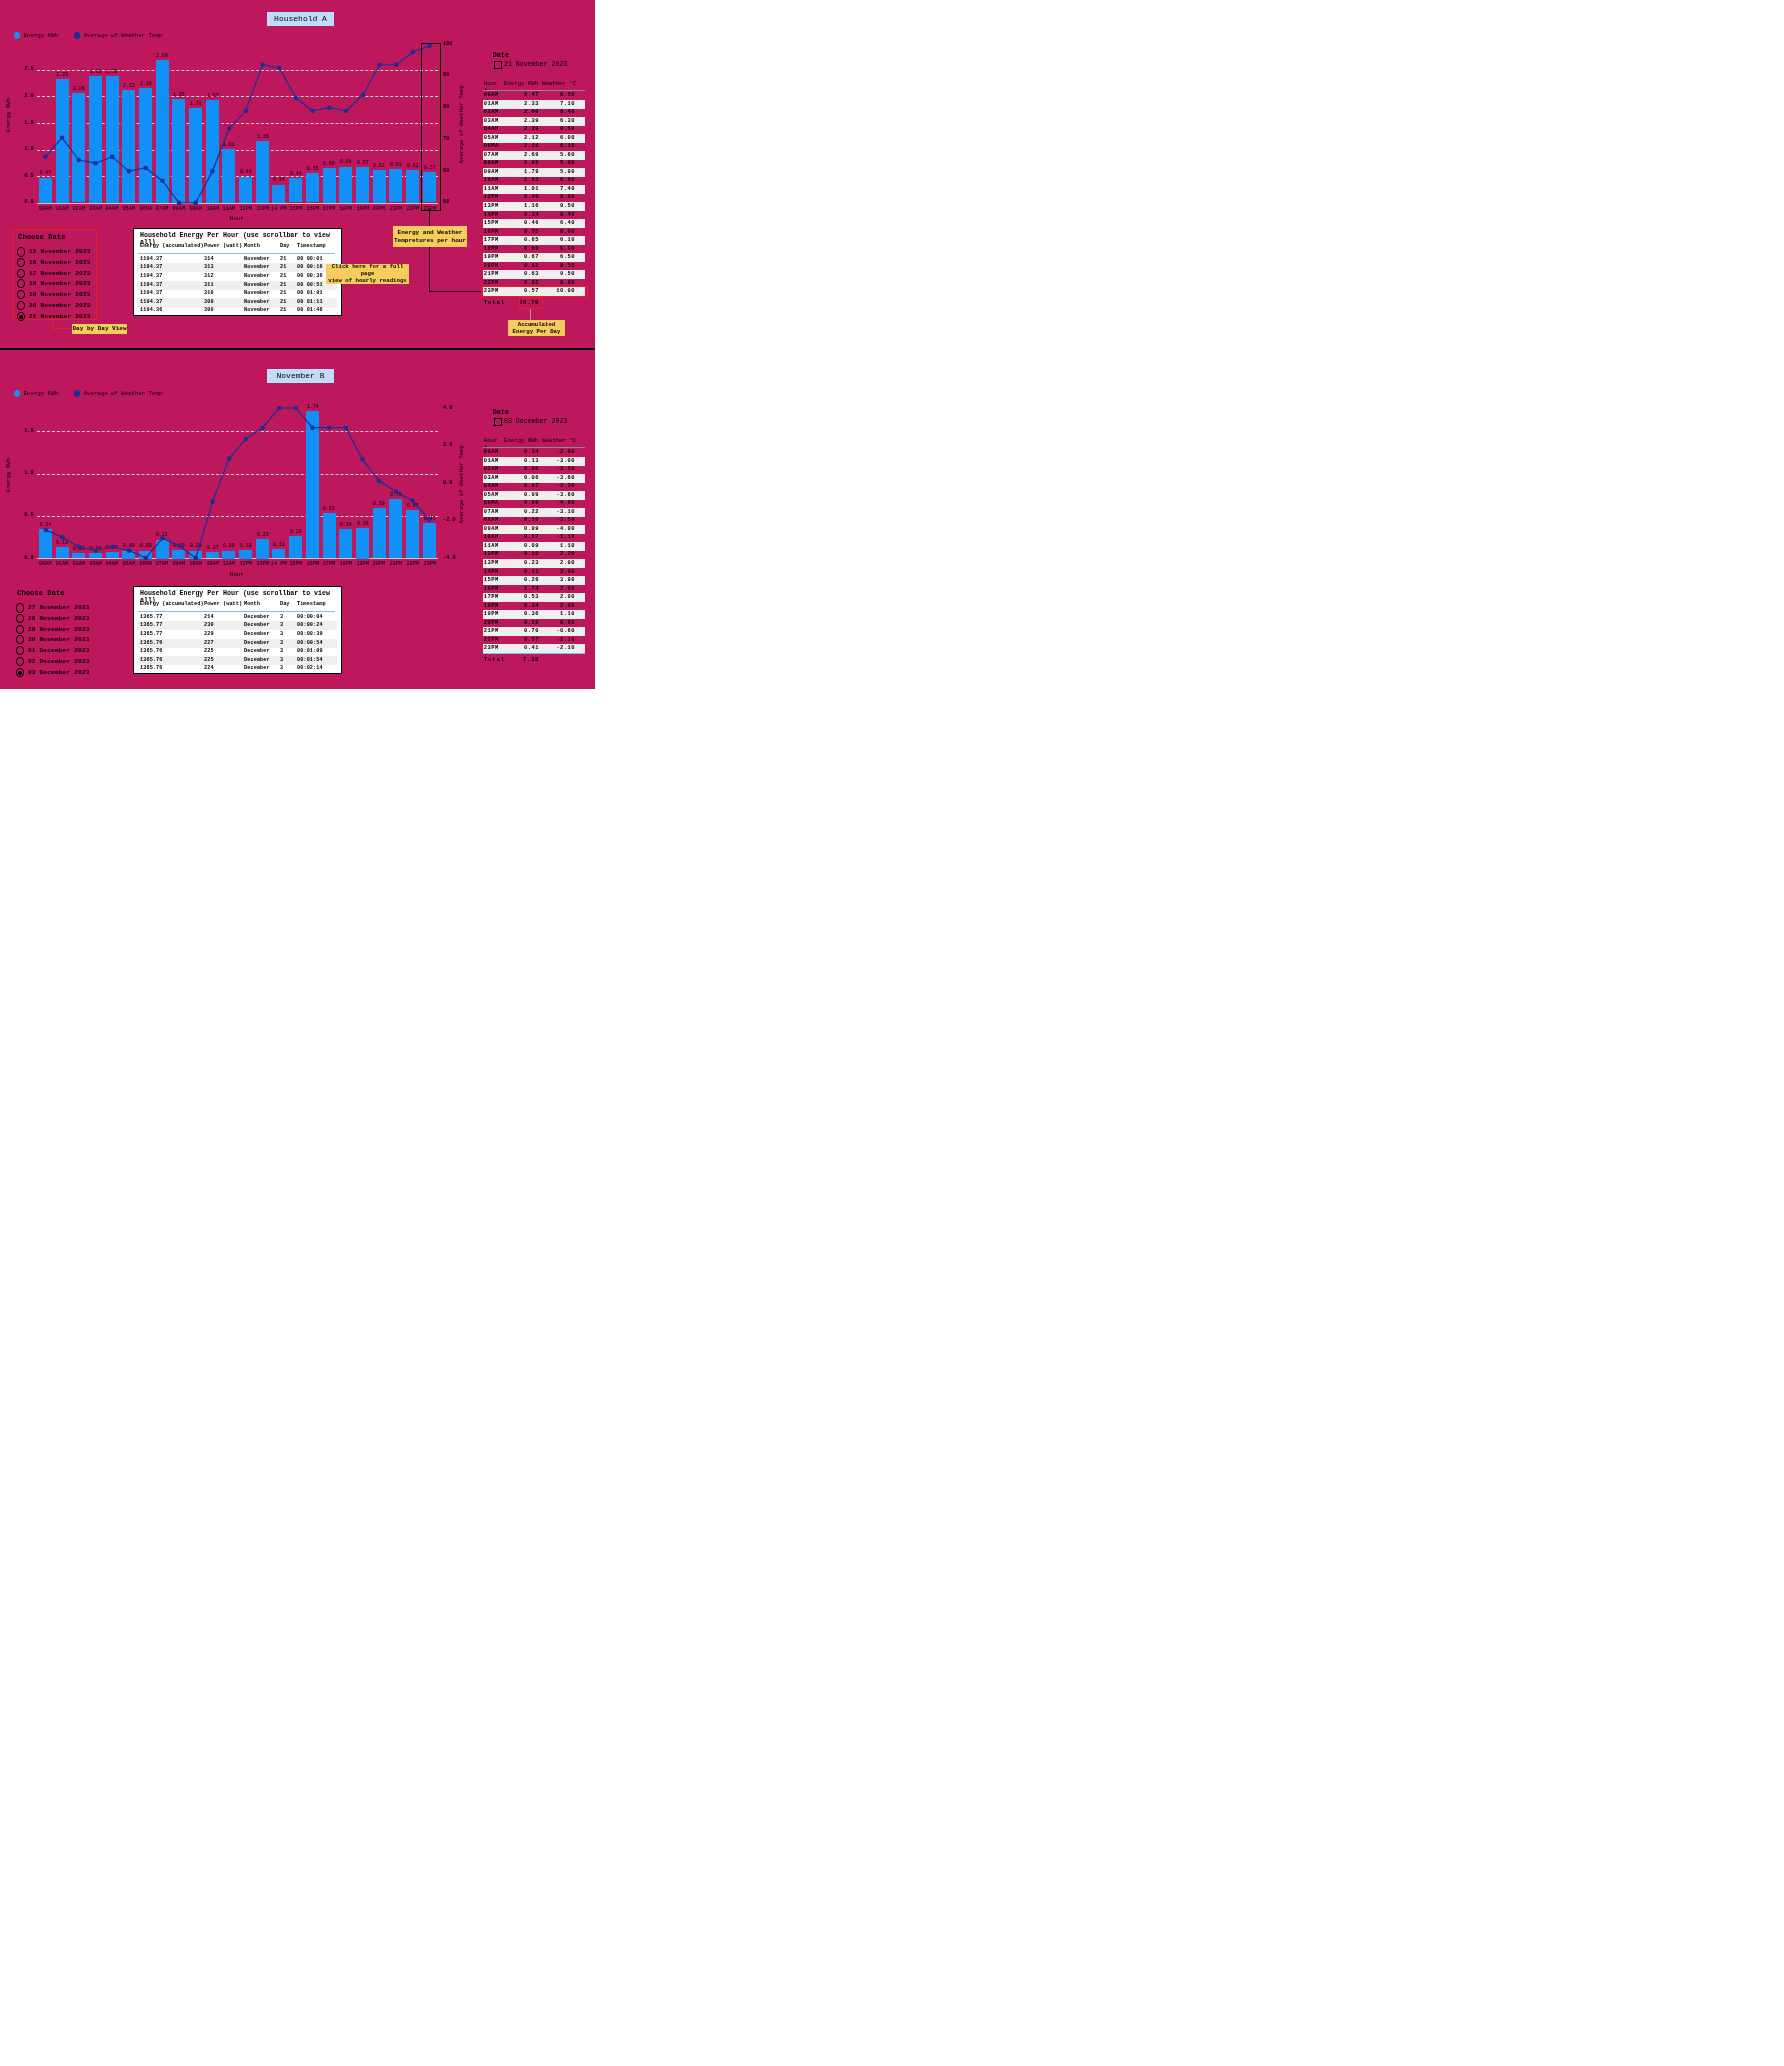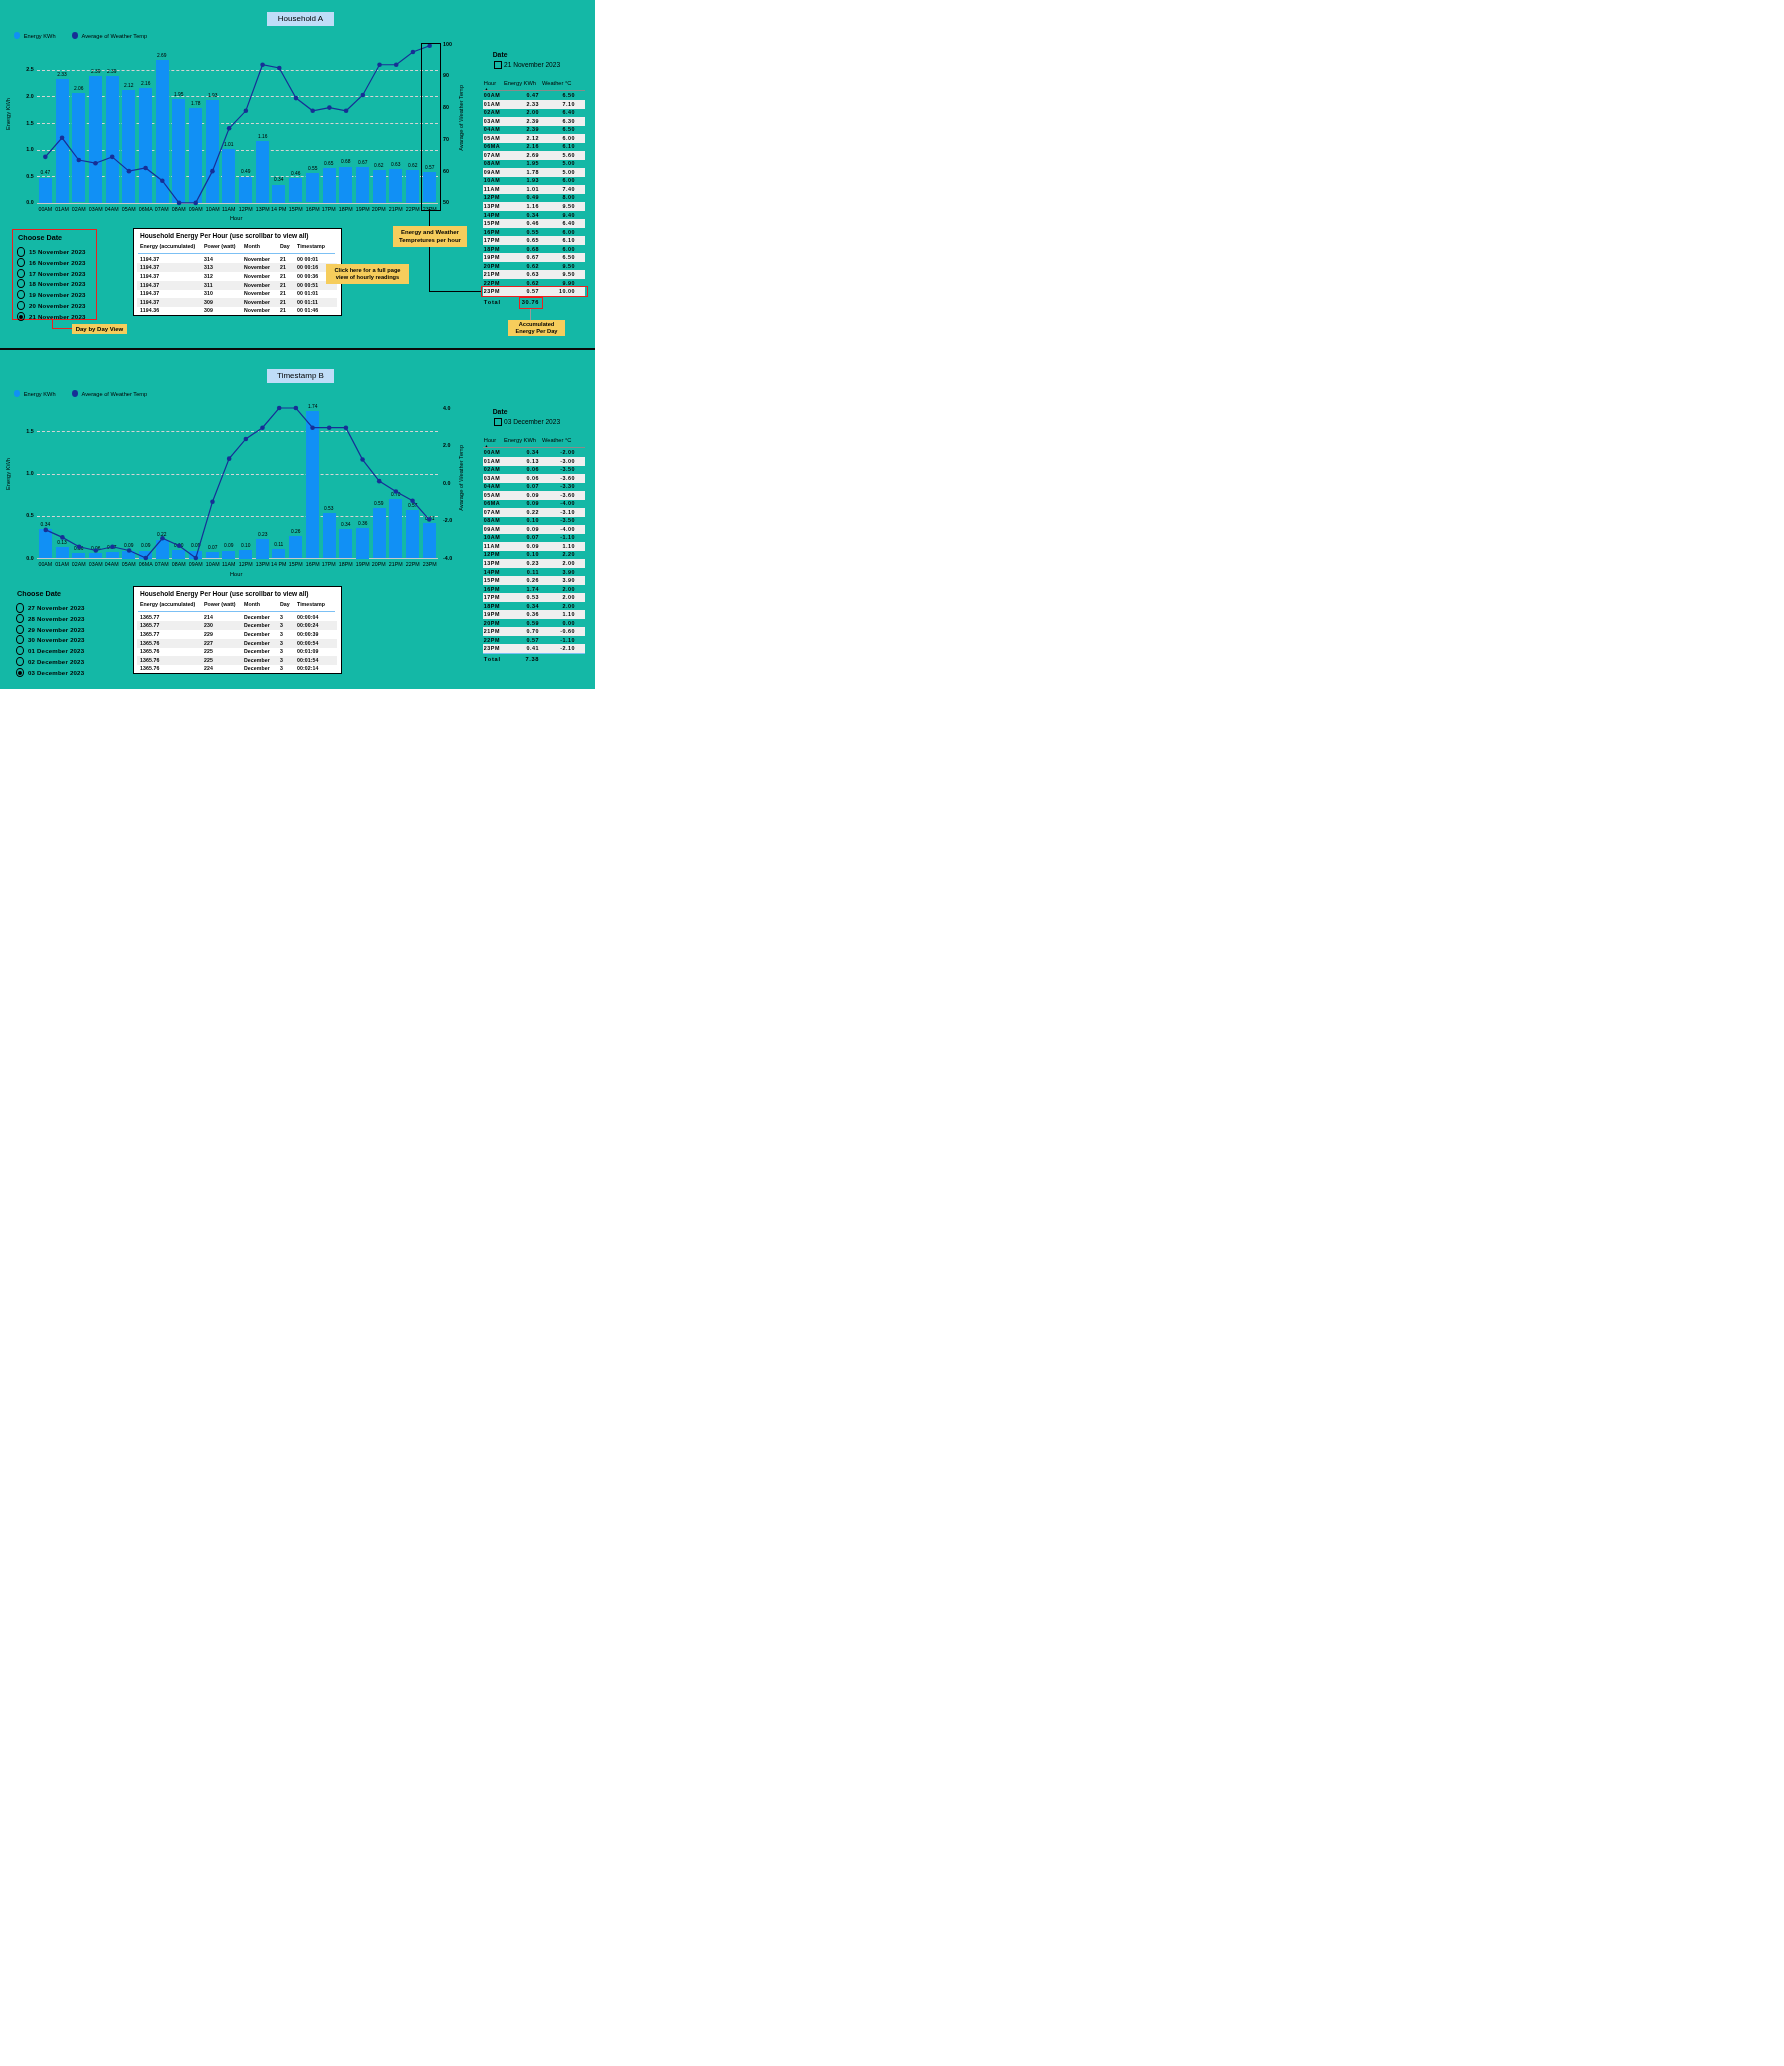"Household A" #page { background: #14b8a6 -> #be185d; font-family: Liberation Sans, sans-serif -> Liberation Mono, monospace }
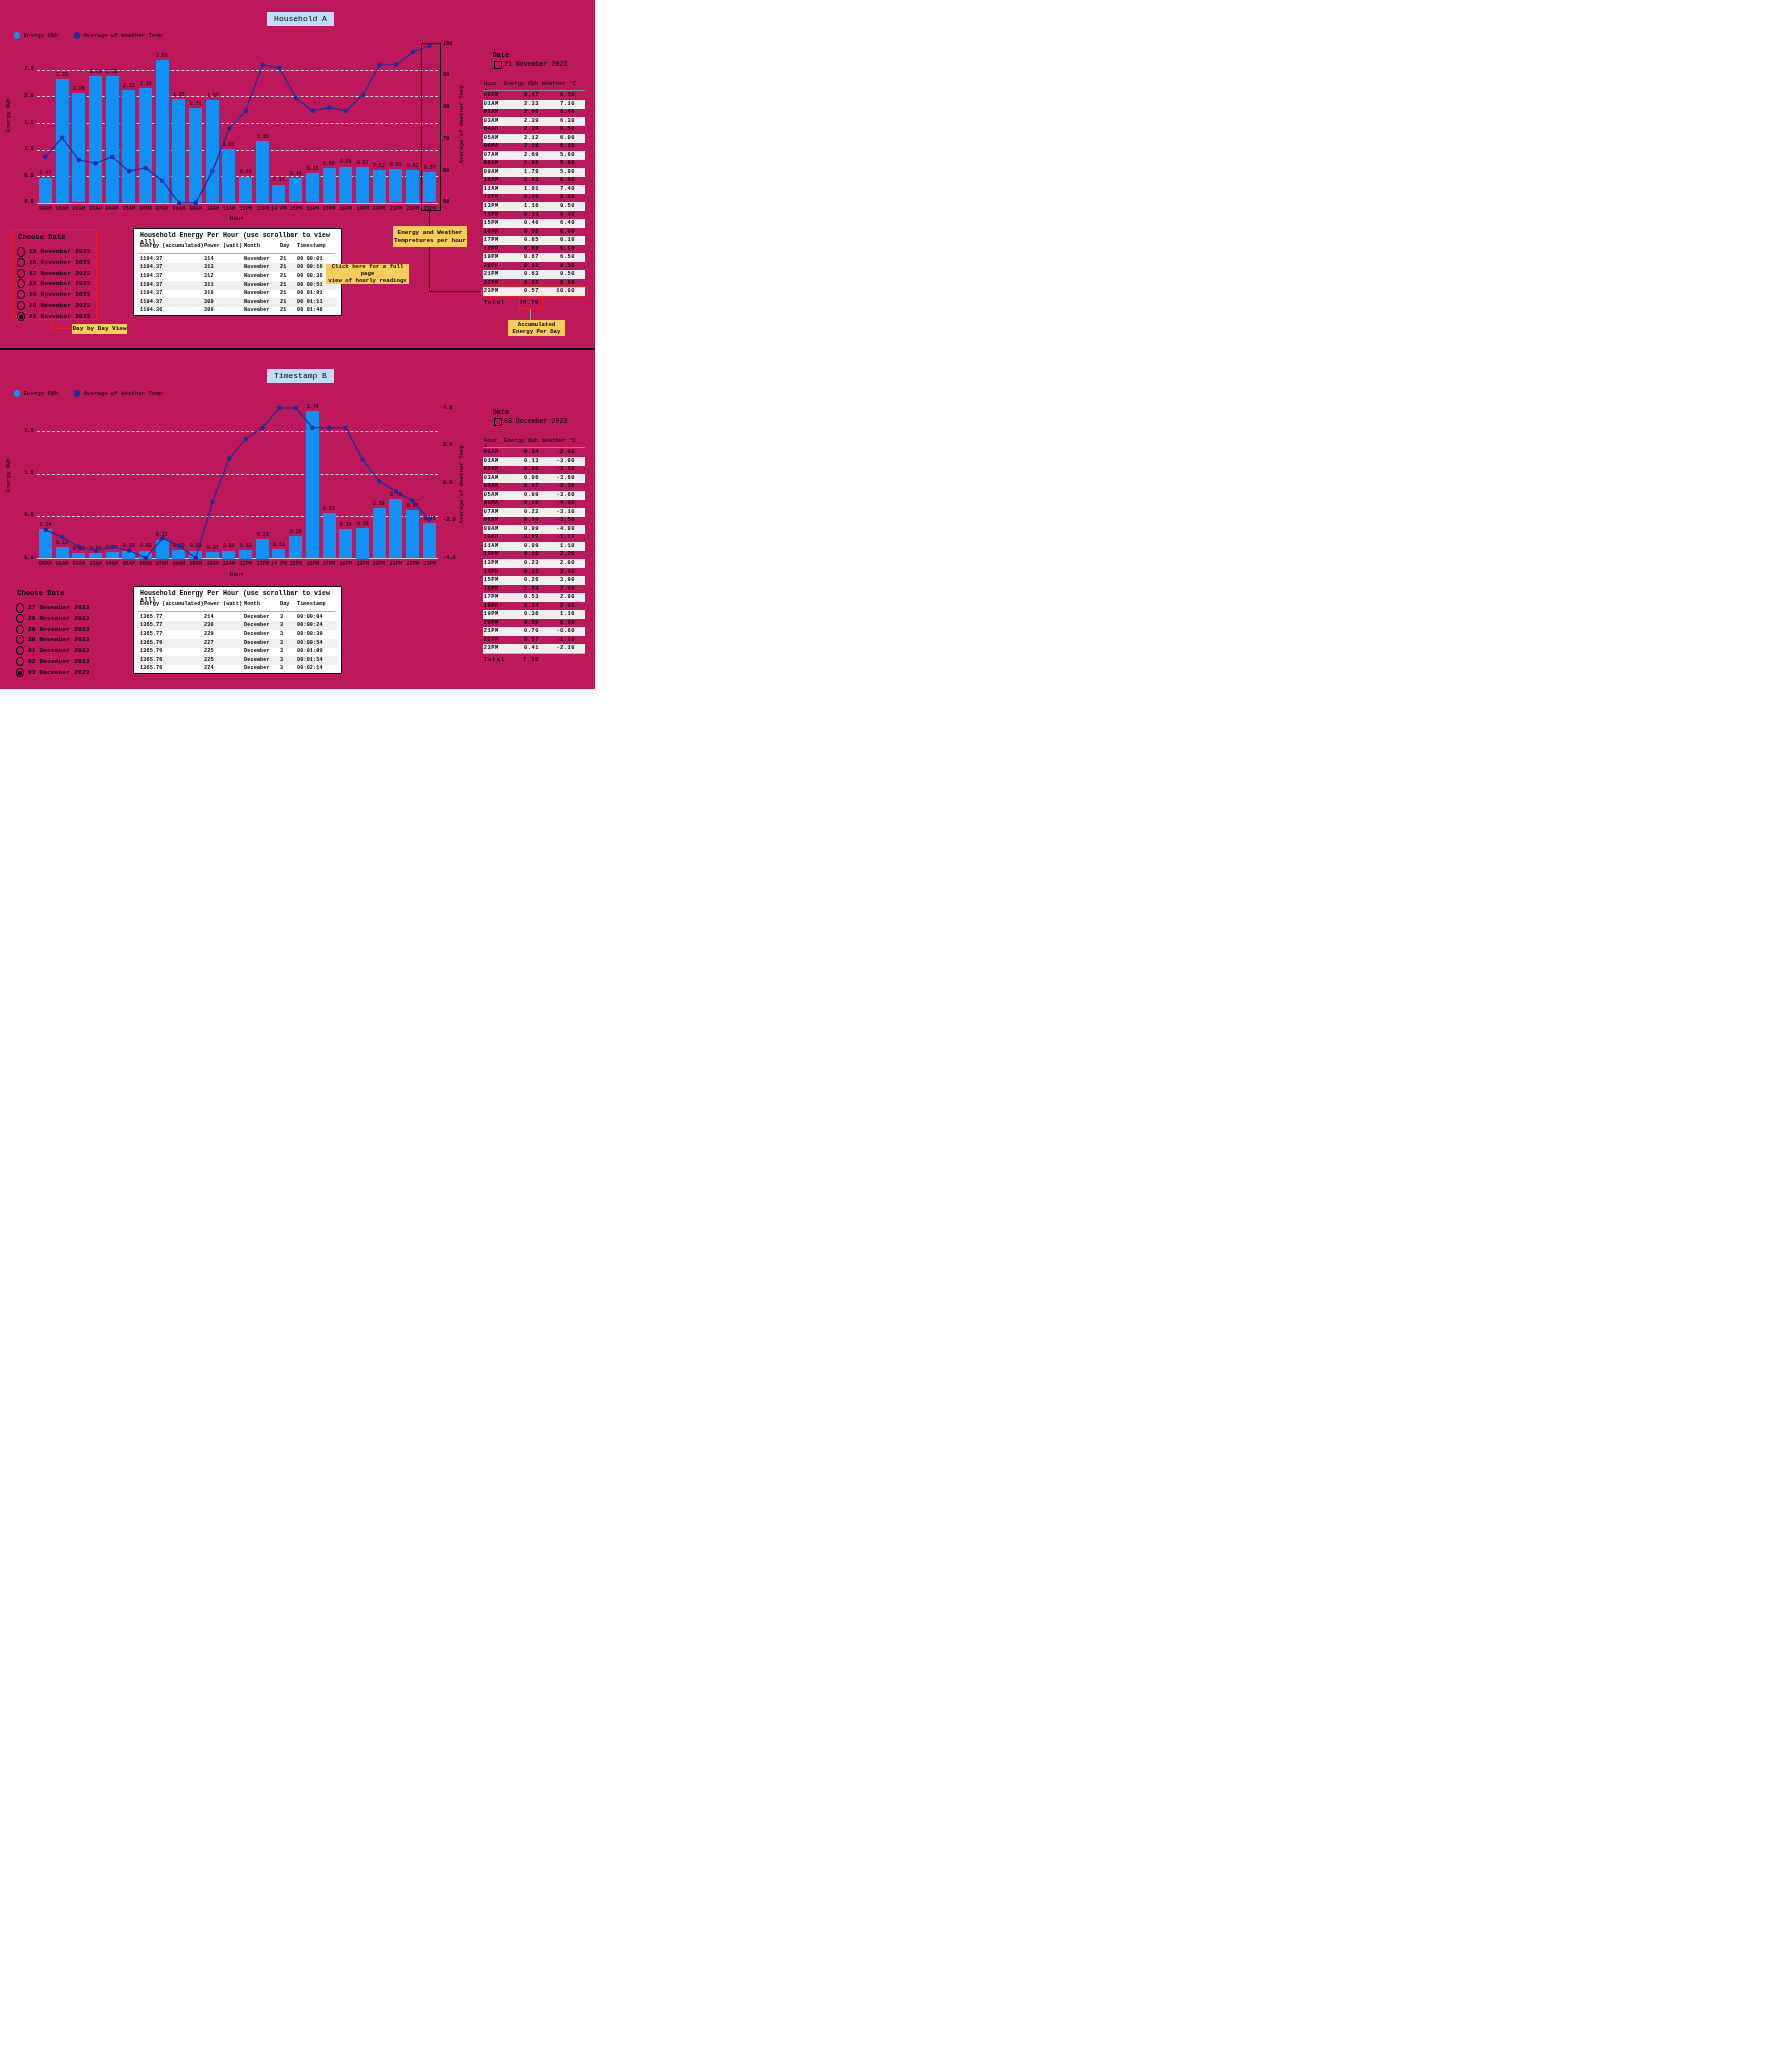"Timestamp B" div.badge { text: Timestamp -> November }
